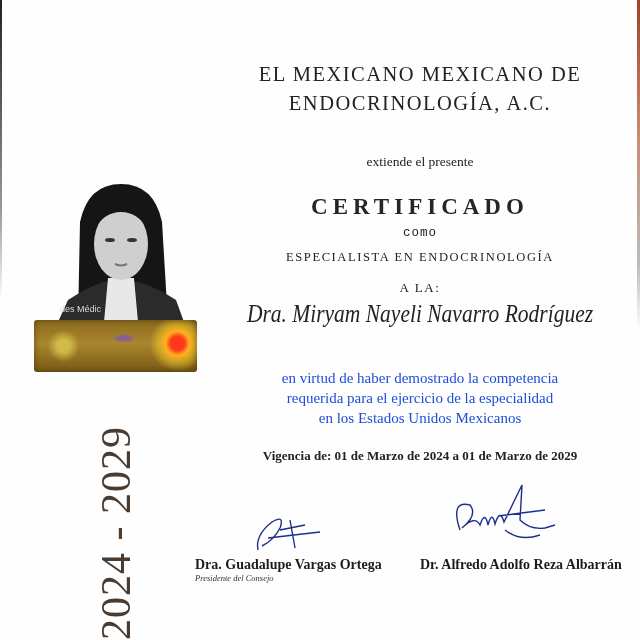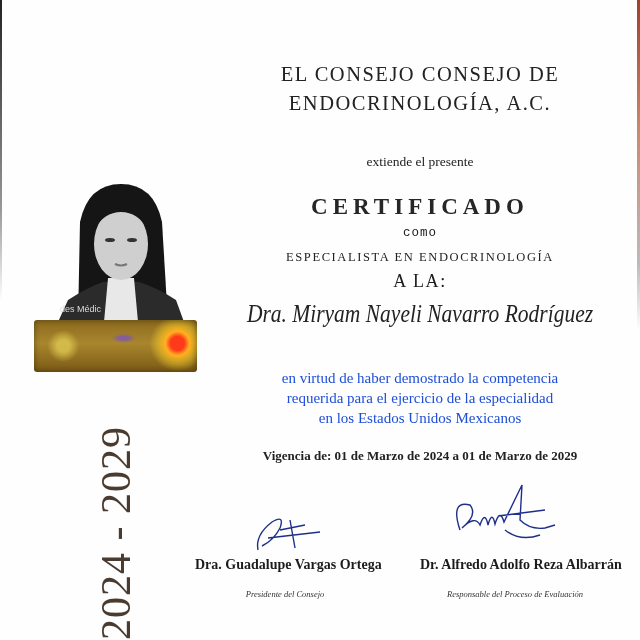"EL CONSEJO CONSEJO DE" div { text: CONSEJO CONSEJO -> MEXICANO MEXICANO }
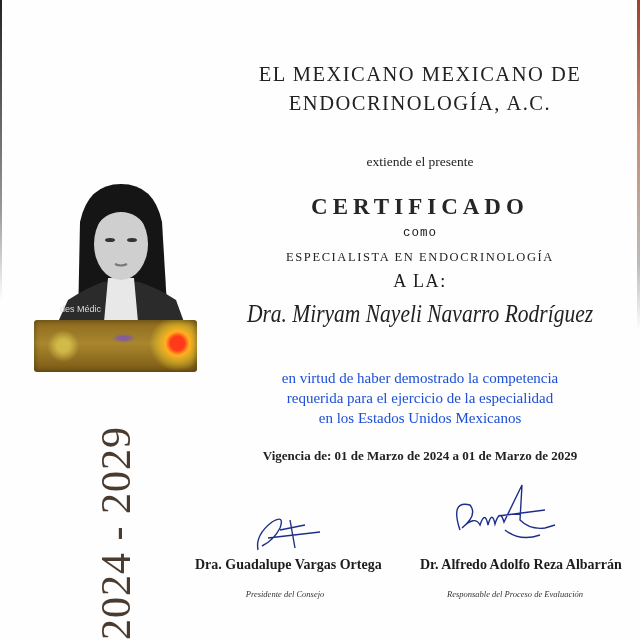"A LA:" .ala { font-size: 18px -> 13px; top: 271px -> 280px }
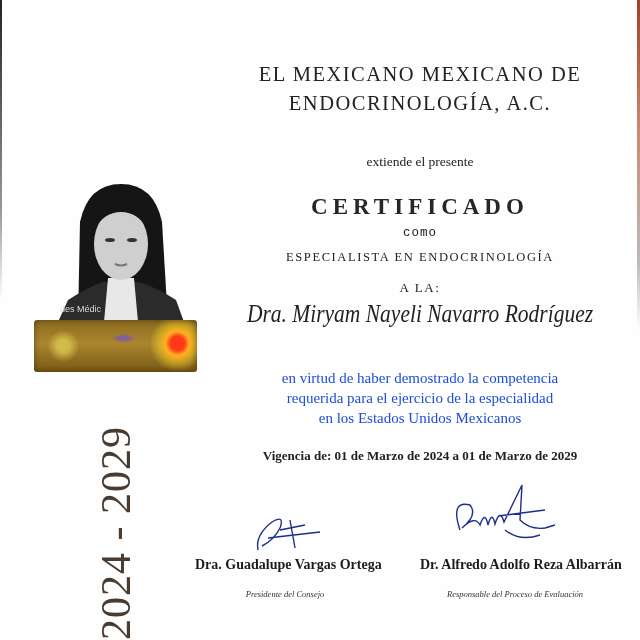"Presidente del Consejo" .sig-role { margin-top: 16px -> none; text-align: center -> none }
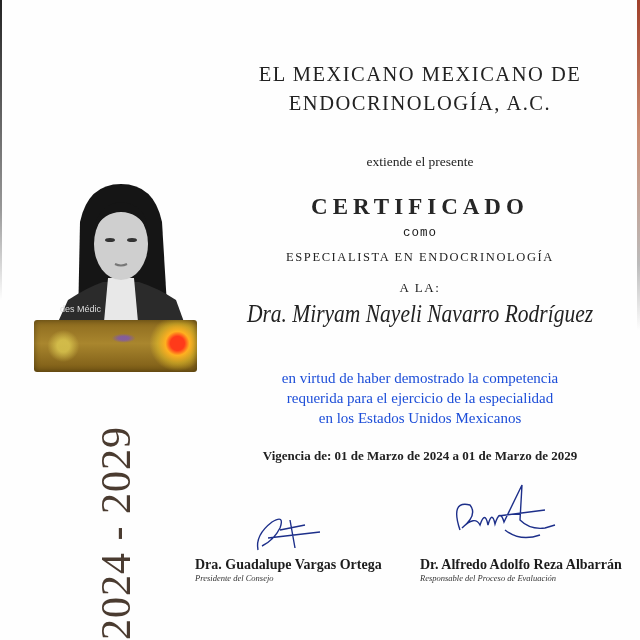"Responsable del Proceso de Evaluación" div.sig-role { html: <div>Responsable del Proceso de Evaluación</div> -> none }
